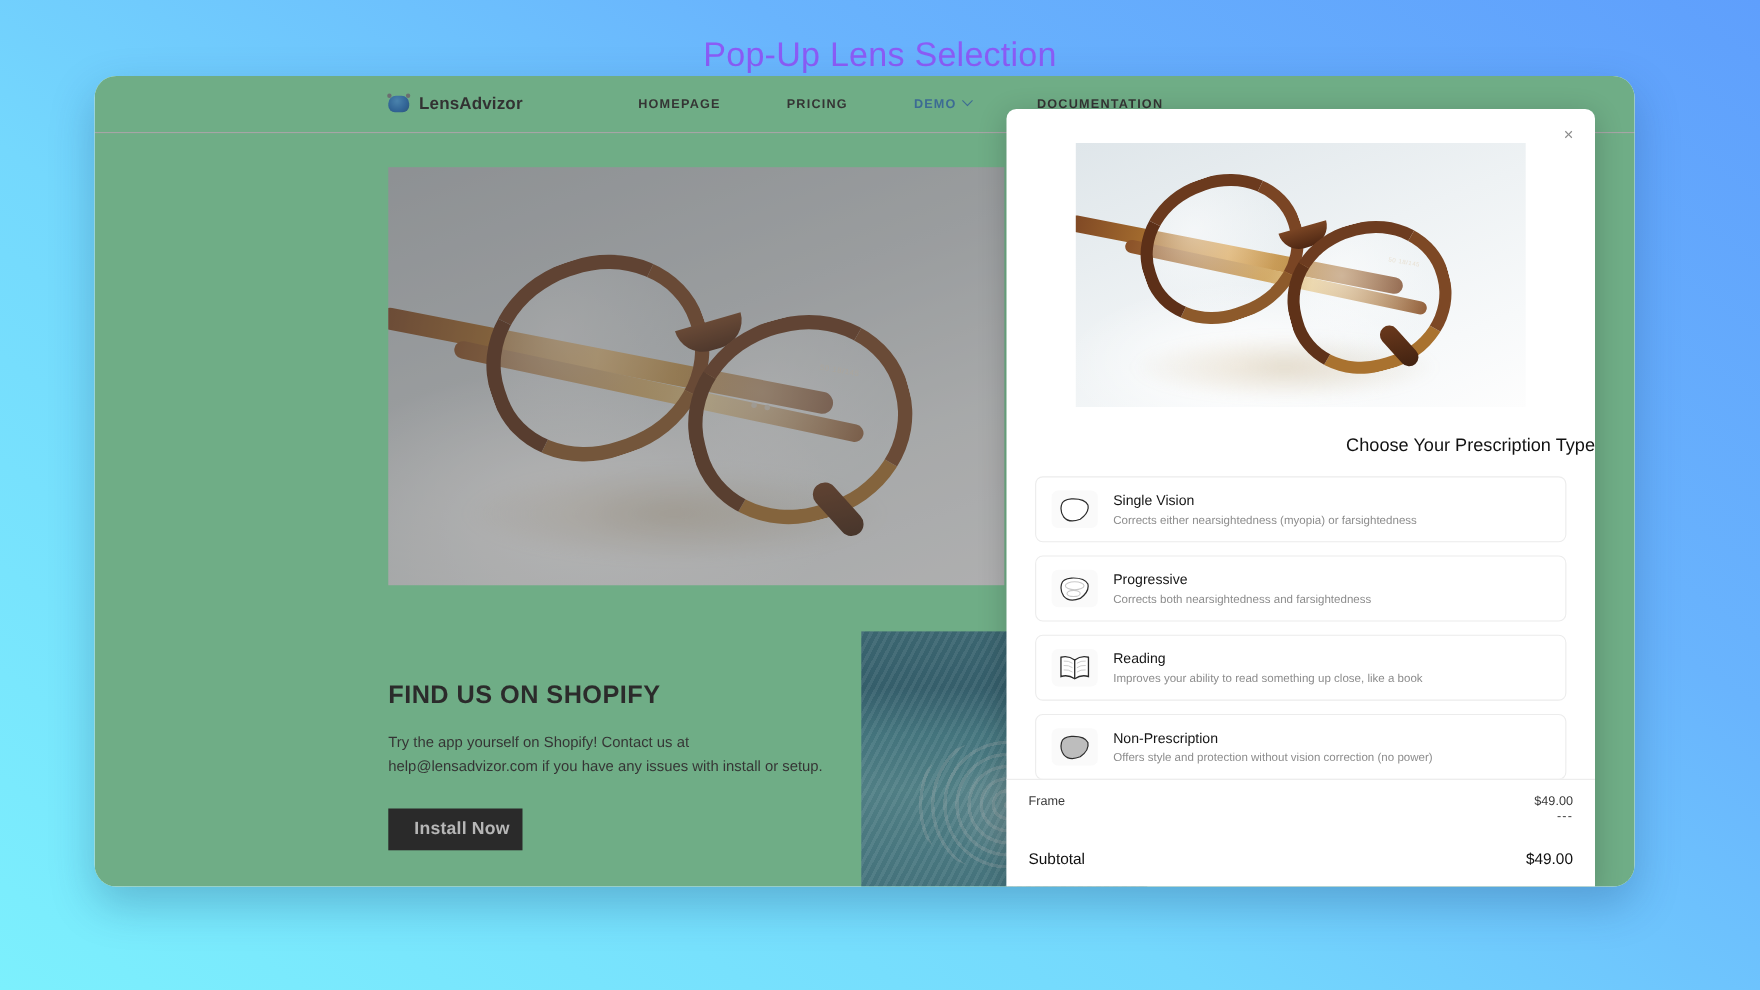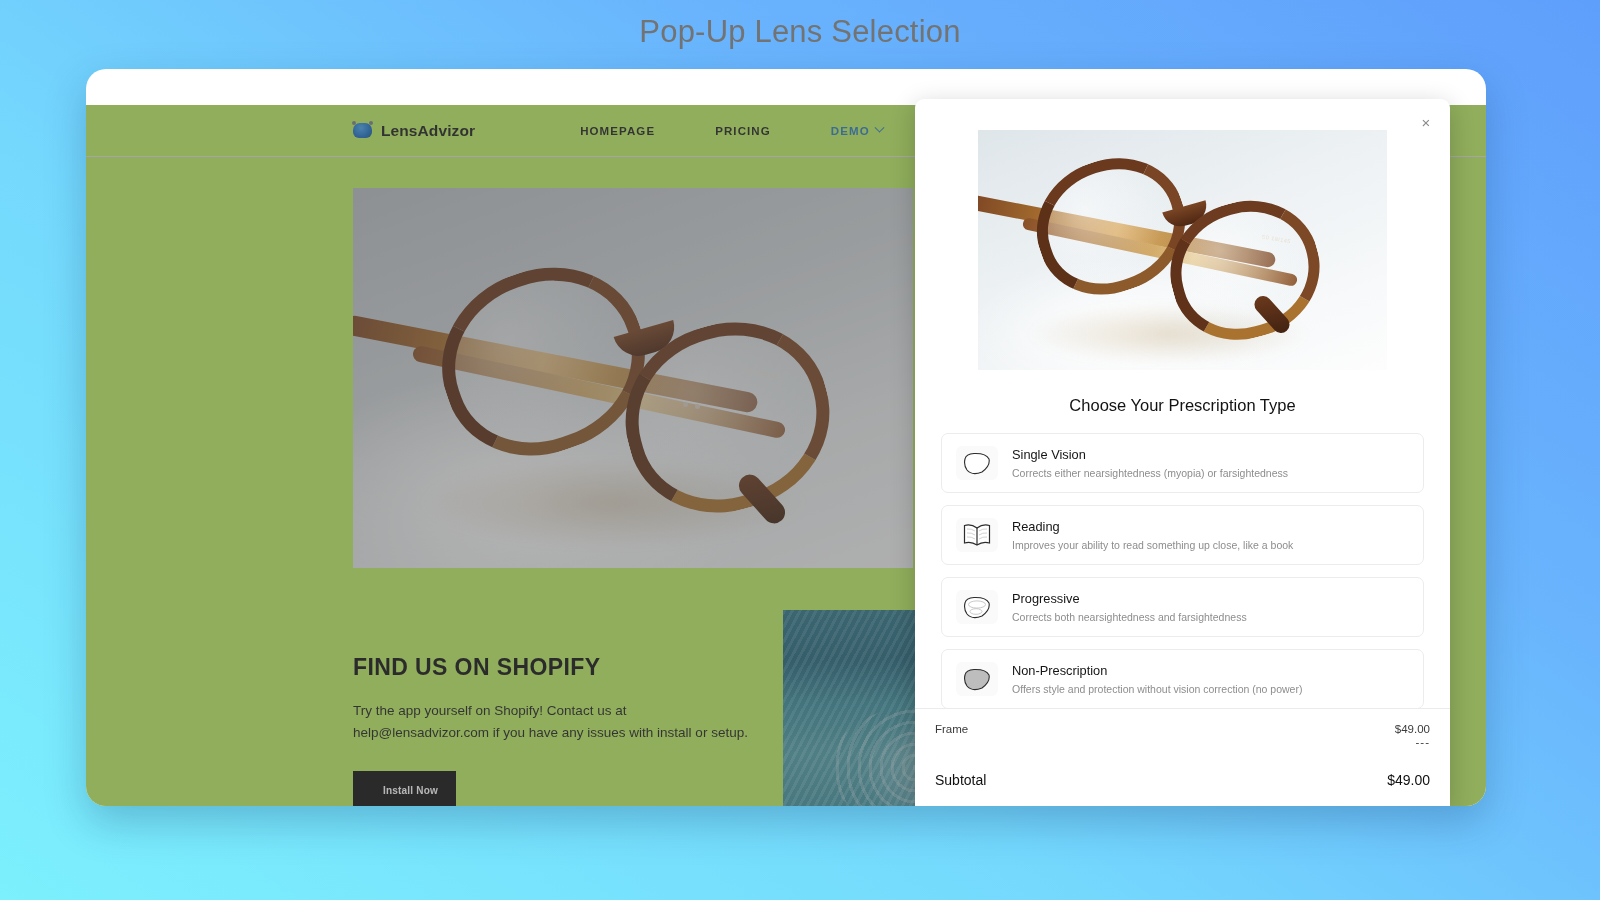"Pop-Up Lens Selection" .page-title { color: #737373 -> #8b5cf6; top: 14px -> 32px }
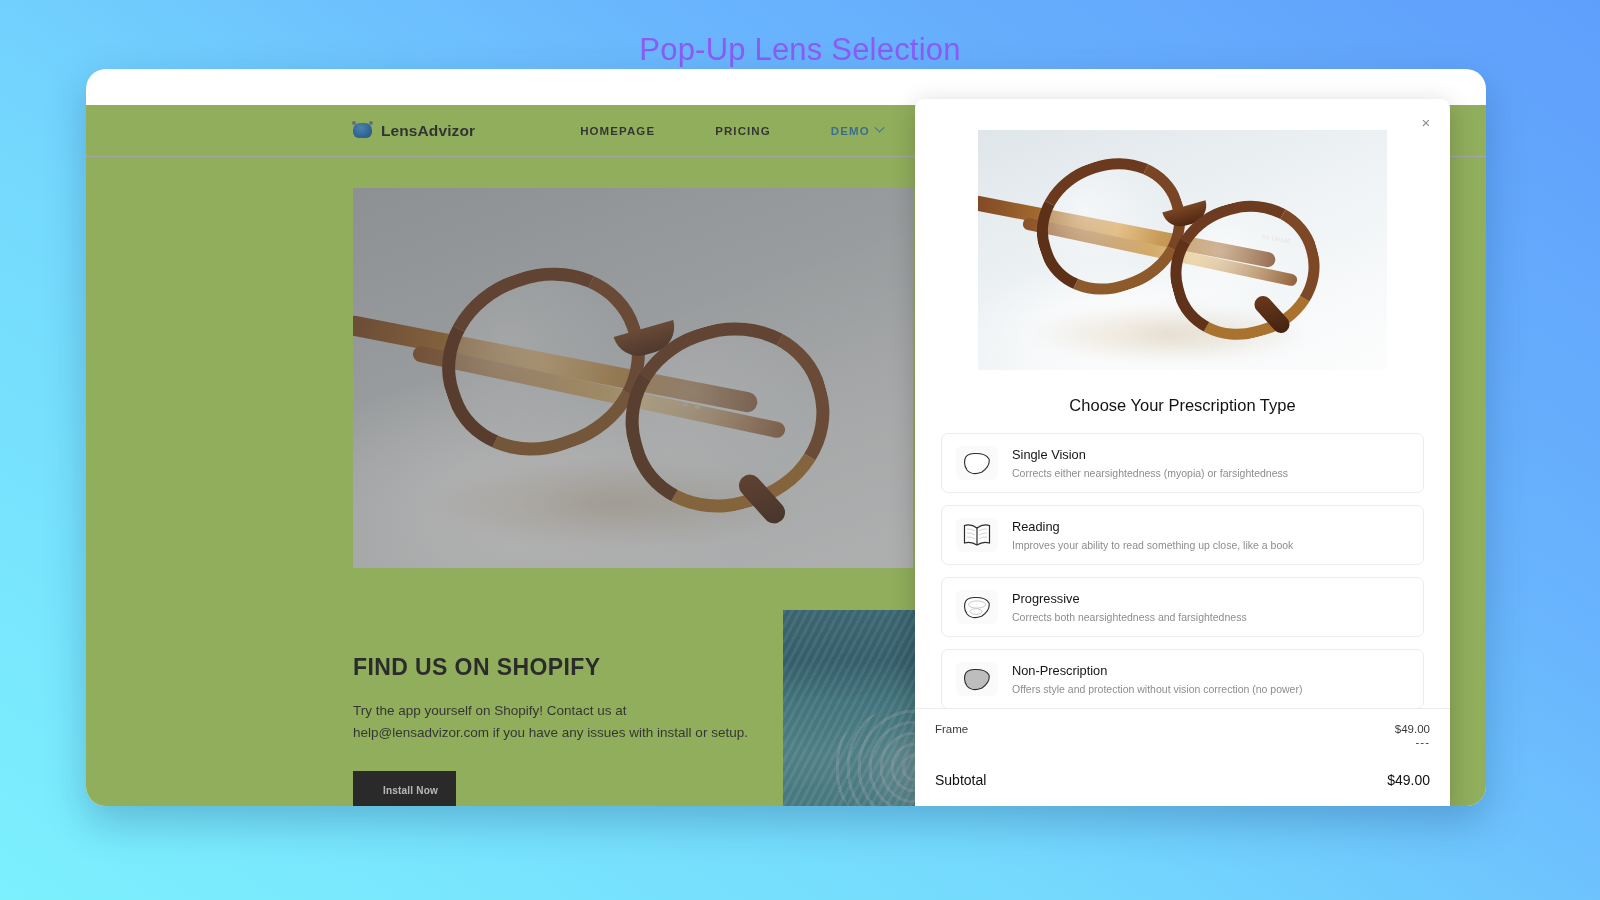"LensAdvizor" .page-canvas { background: #bef264 -> #86efac; margin-top: 36px -> none }
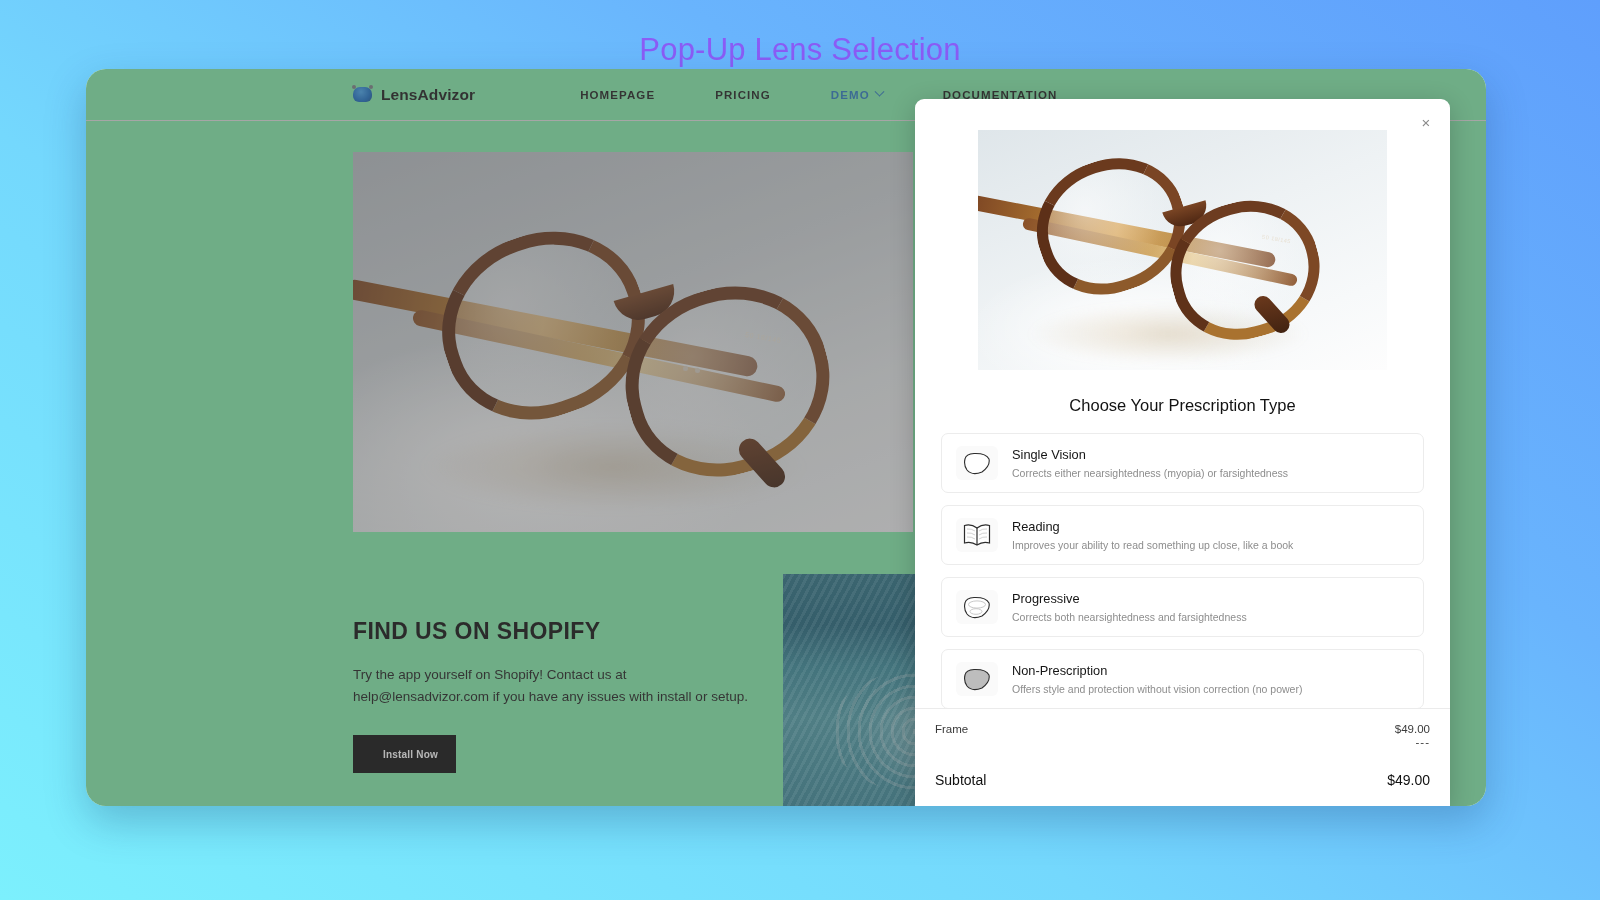"Choose Your Prescription Type" .modal-heading { text-align: center -> right }
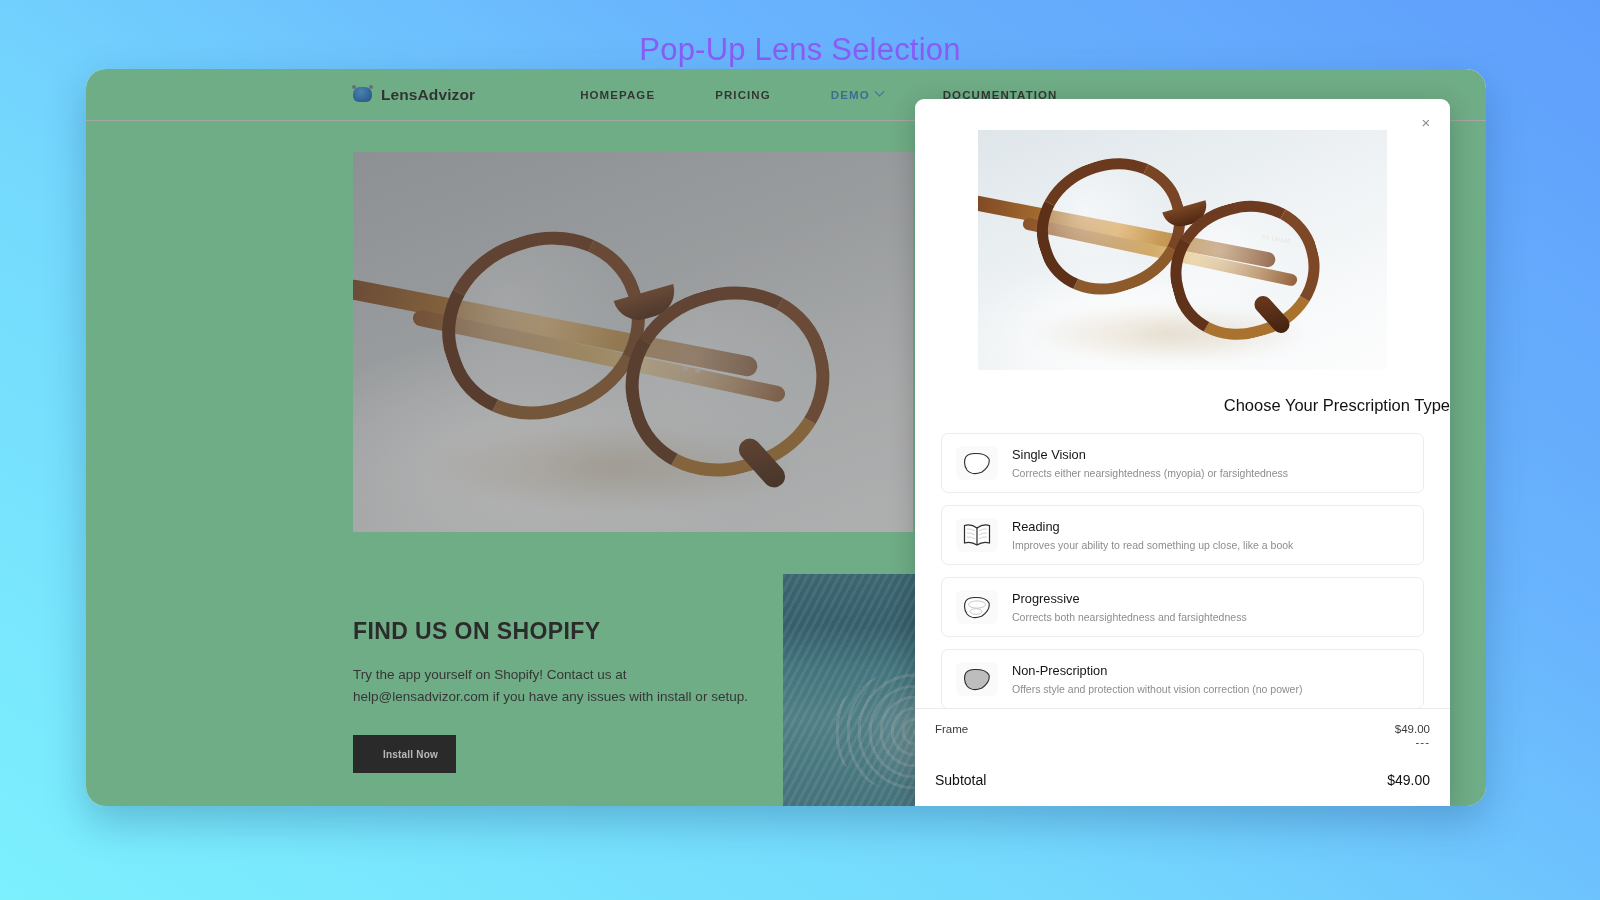"Reading" div.opt-card { order: before "Progressive" -> after "Progressive" }
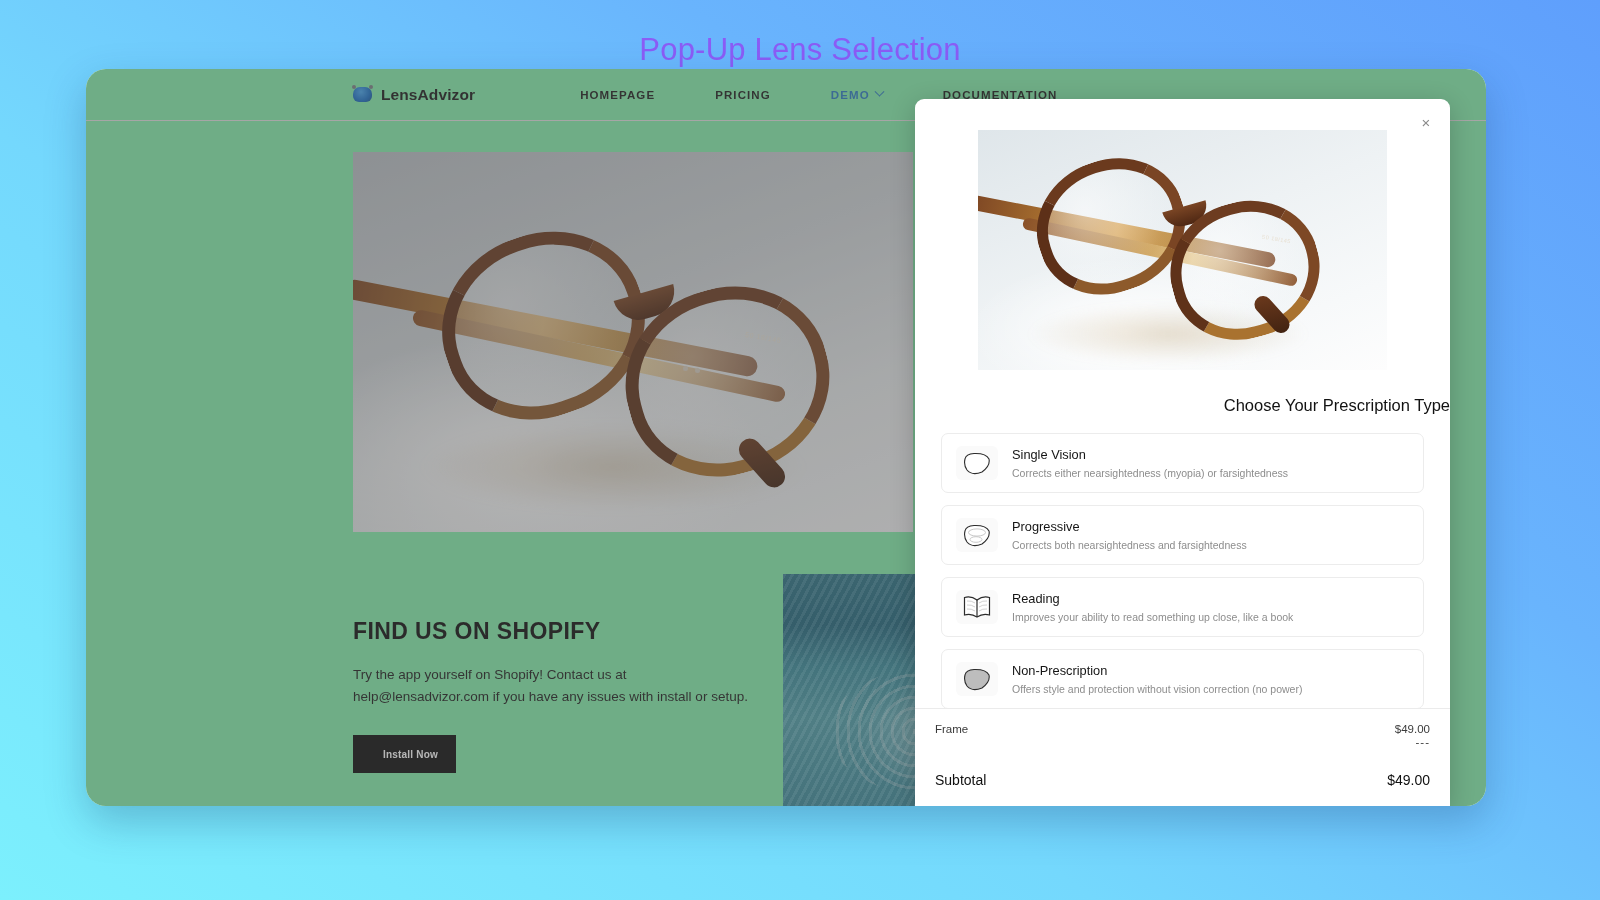"Install Now" .install-btn { font-size: 10px -> 16px; width: 103px -> 122px }
